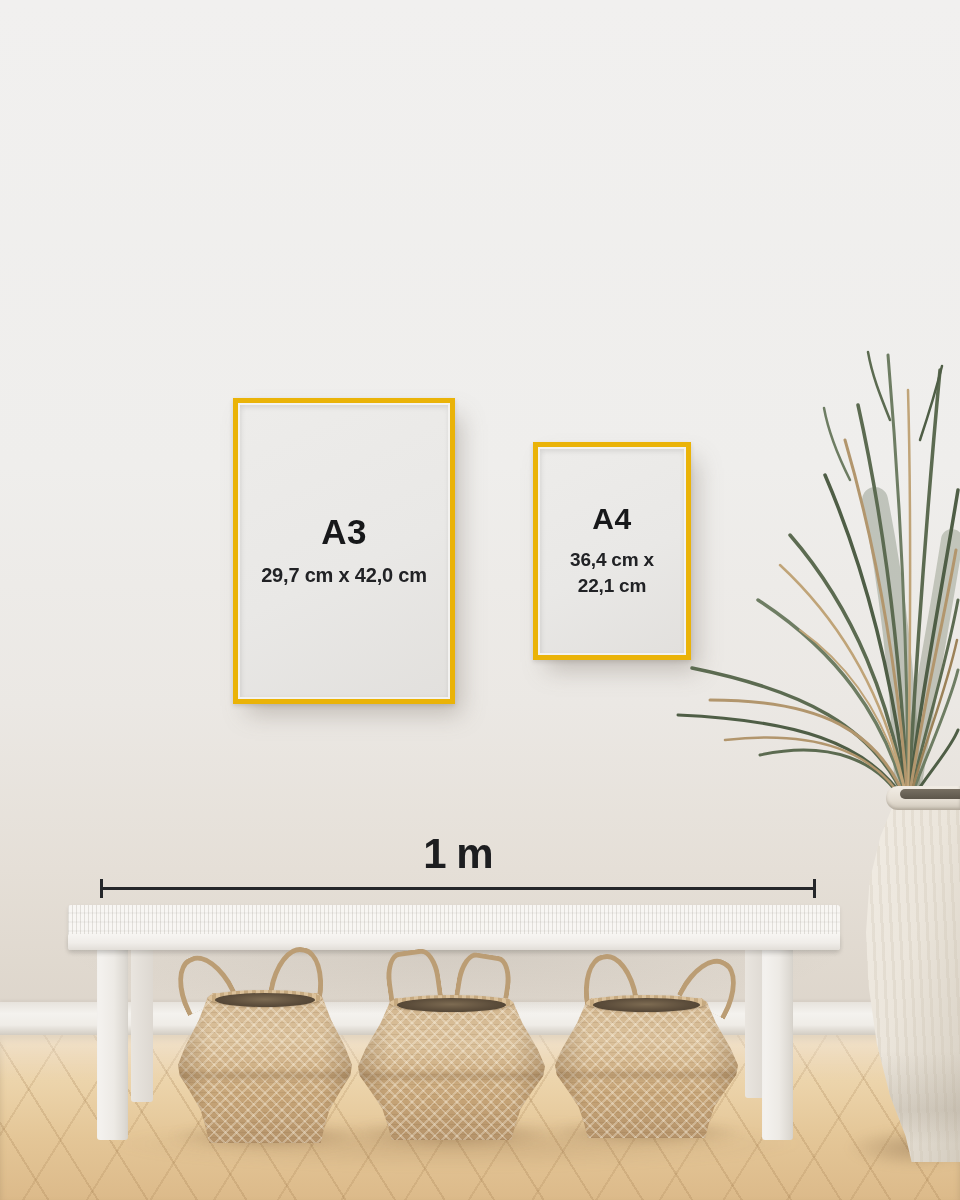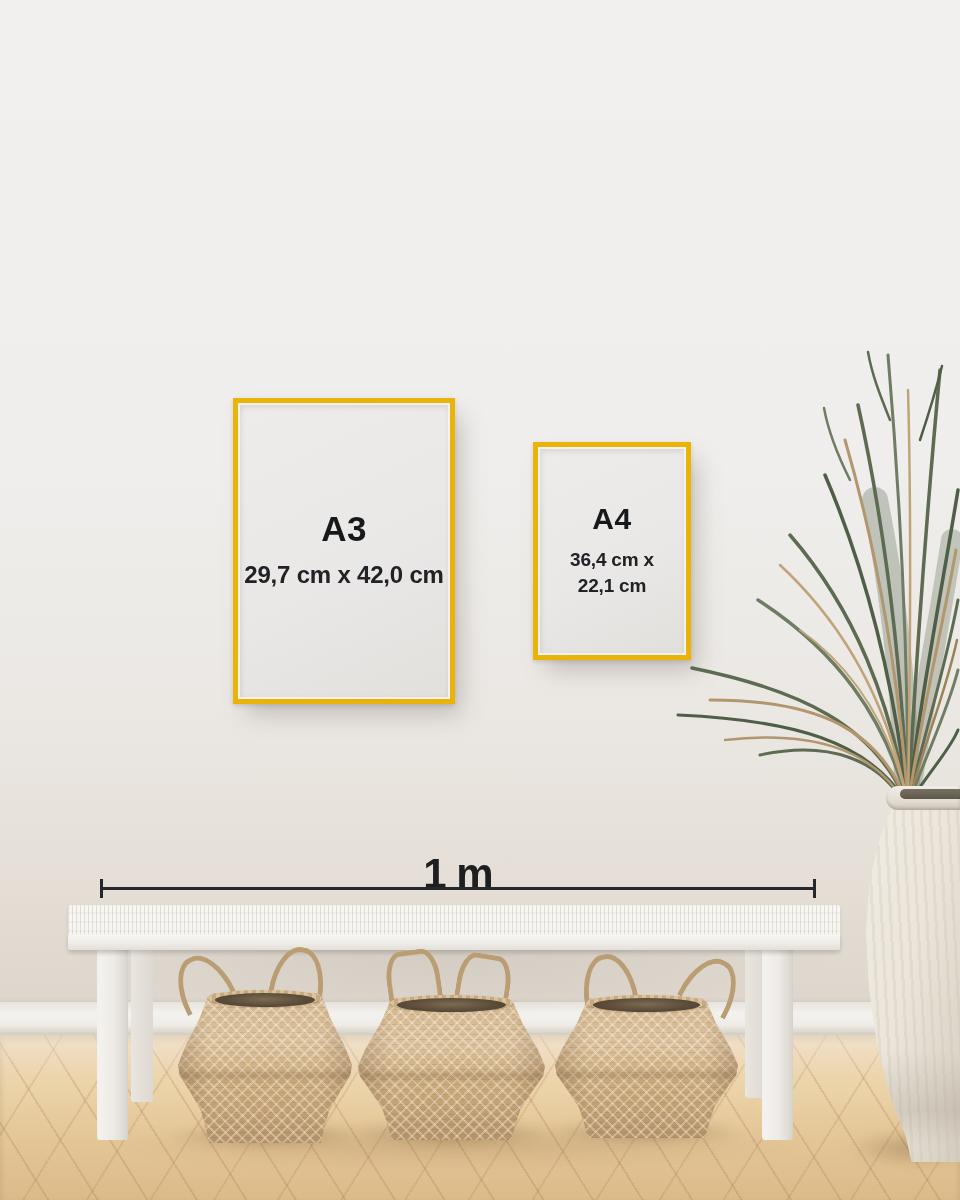"29,7 cm x 42,0 cm" .frame-a3 .frame-dims { font-size: 24px -> 20px }
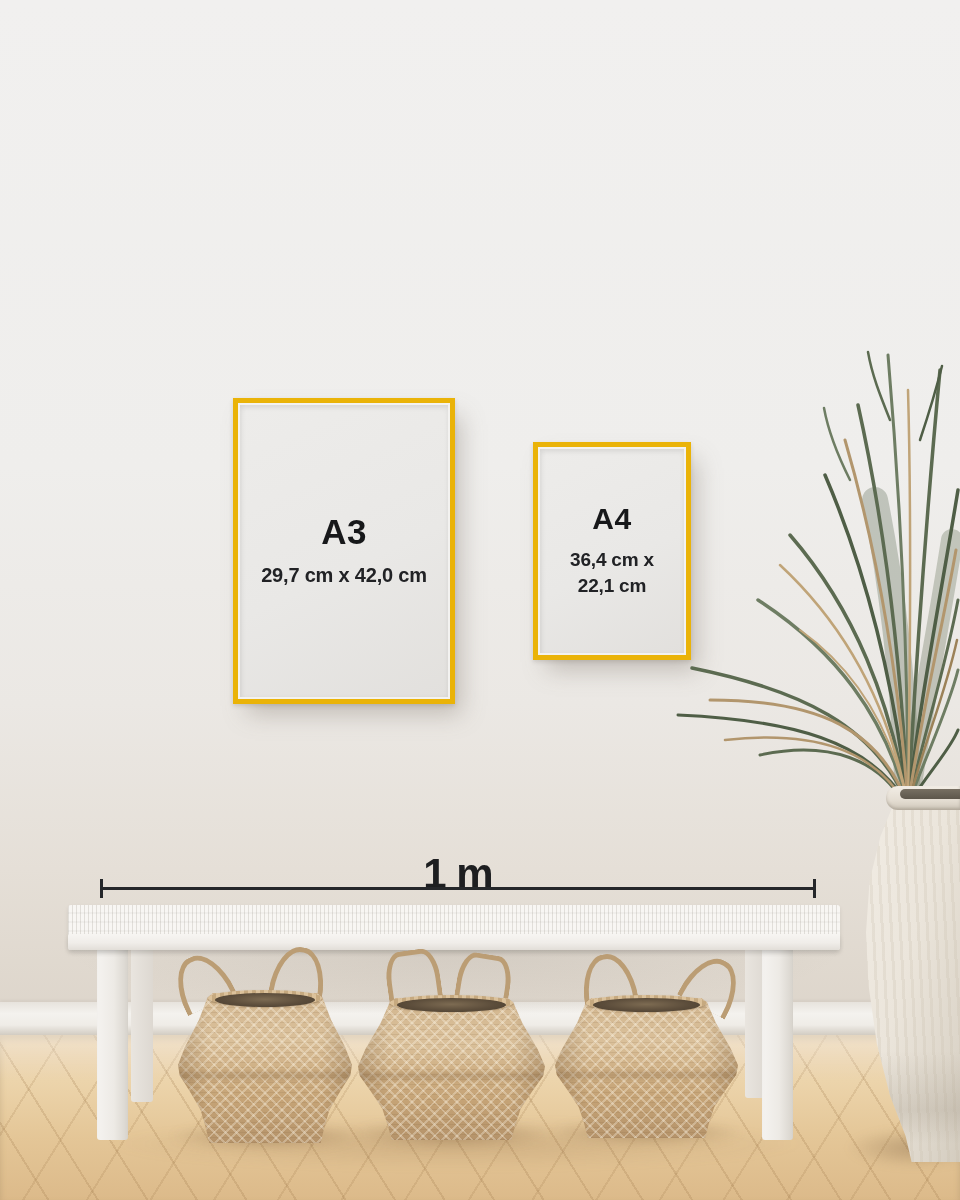"1 m" .scale-label { margin-top: 20px -> none }
